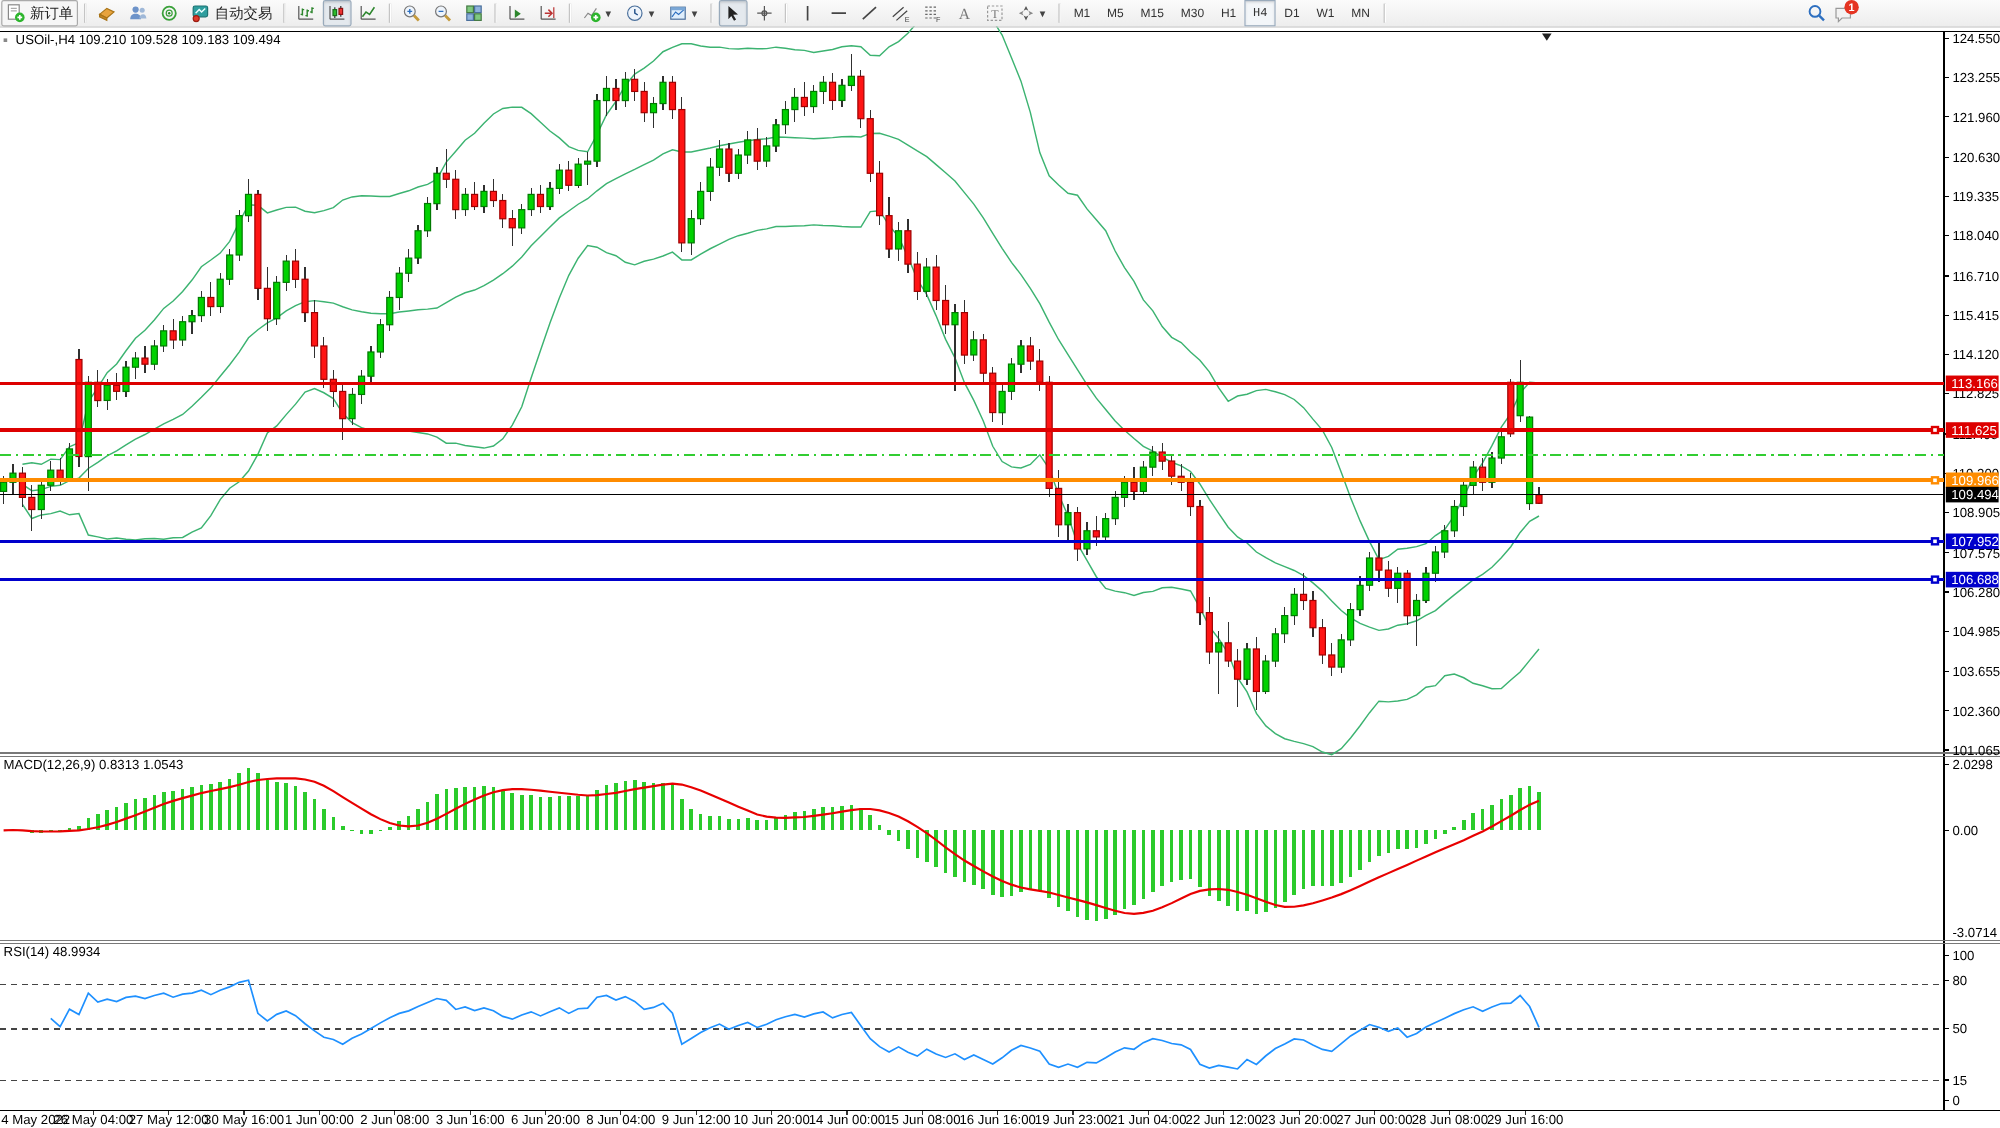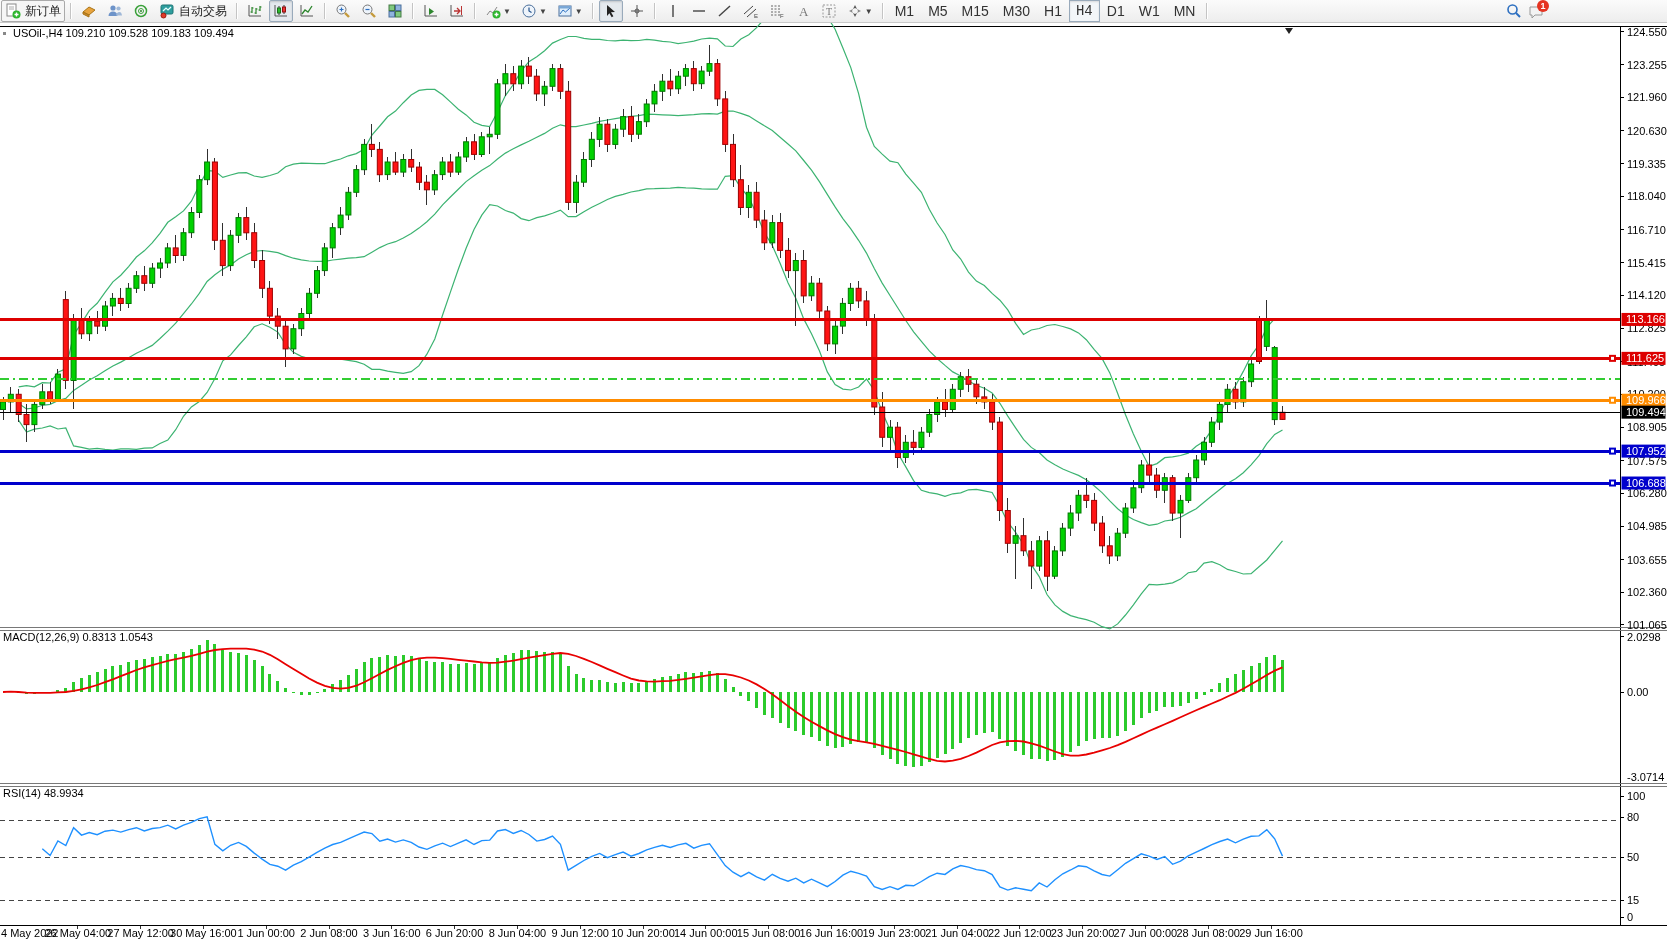"M1" .tfbtn { font-size: 14px -> 10px }
